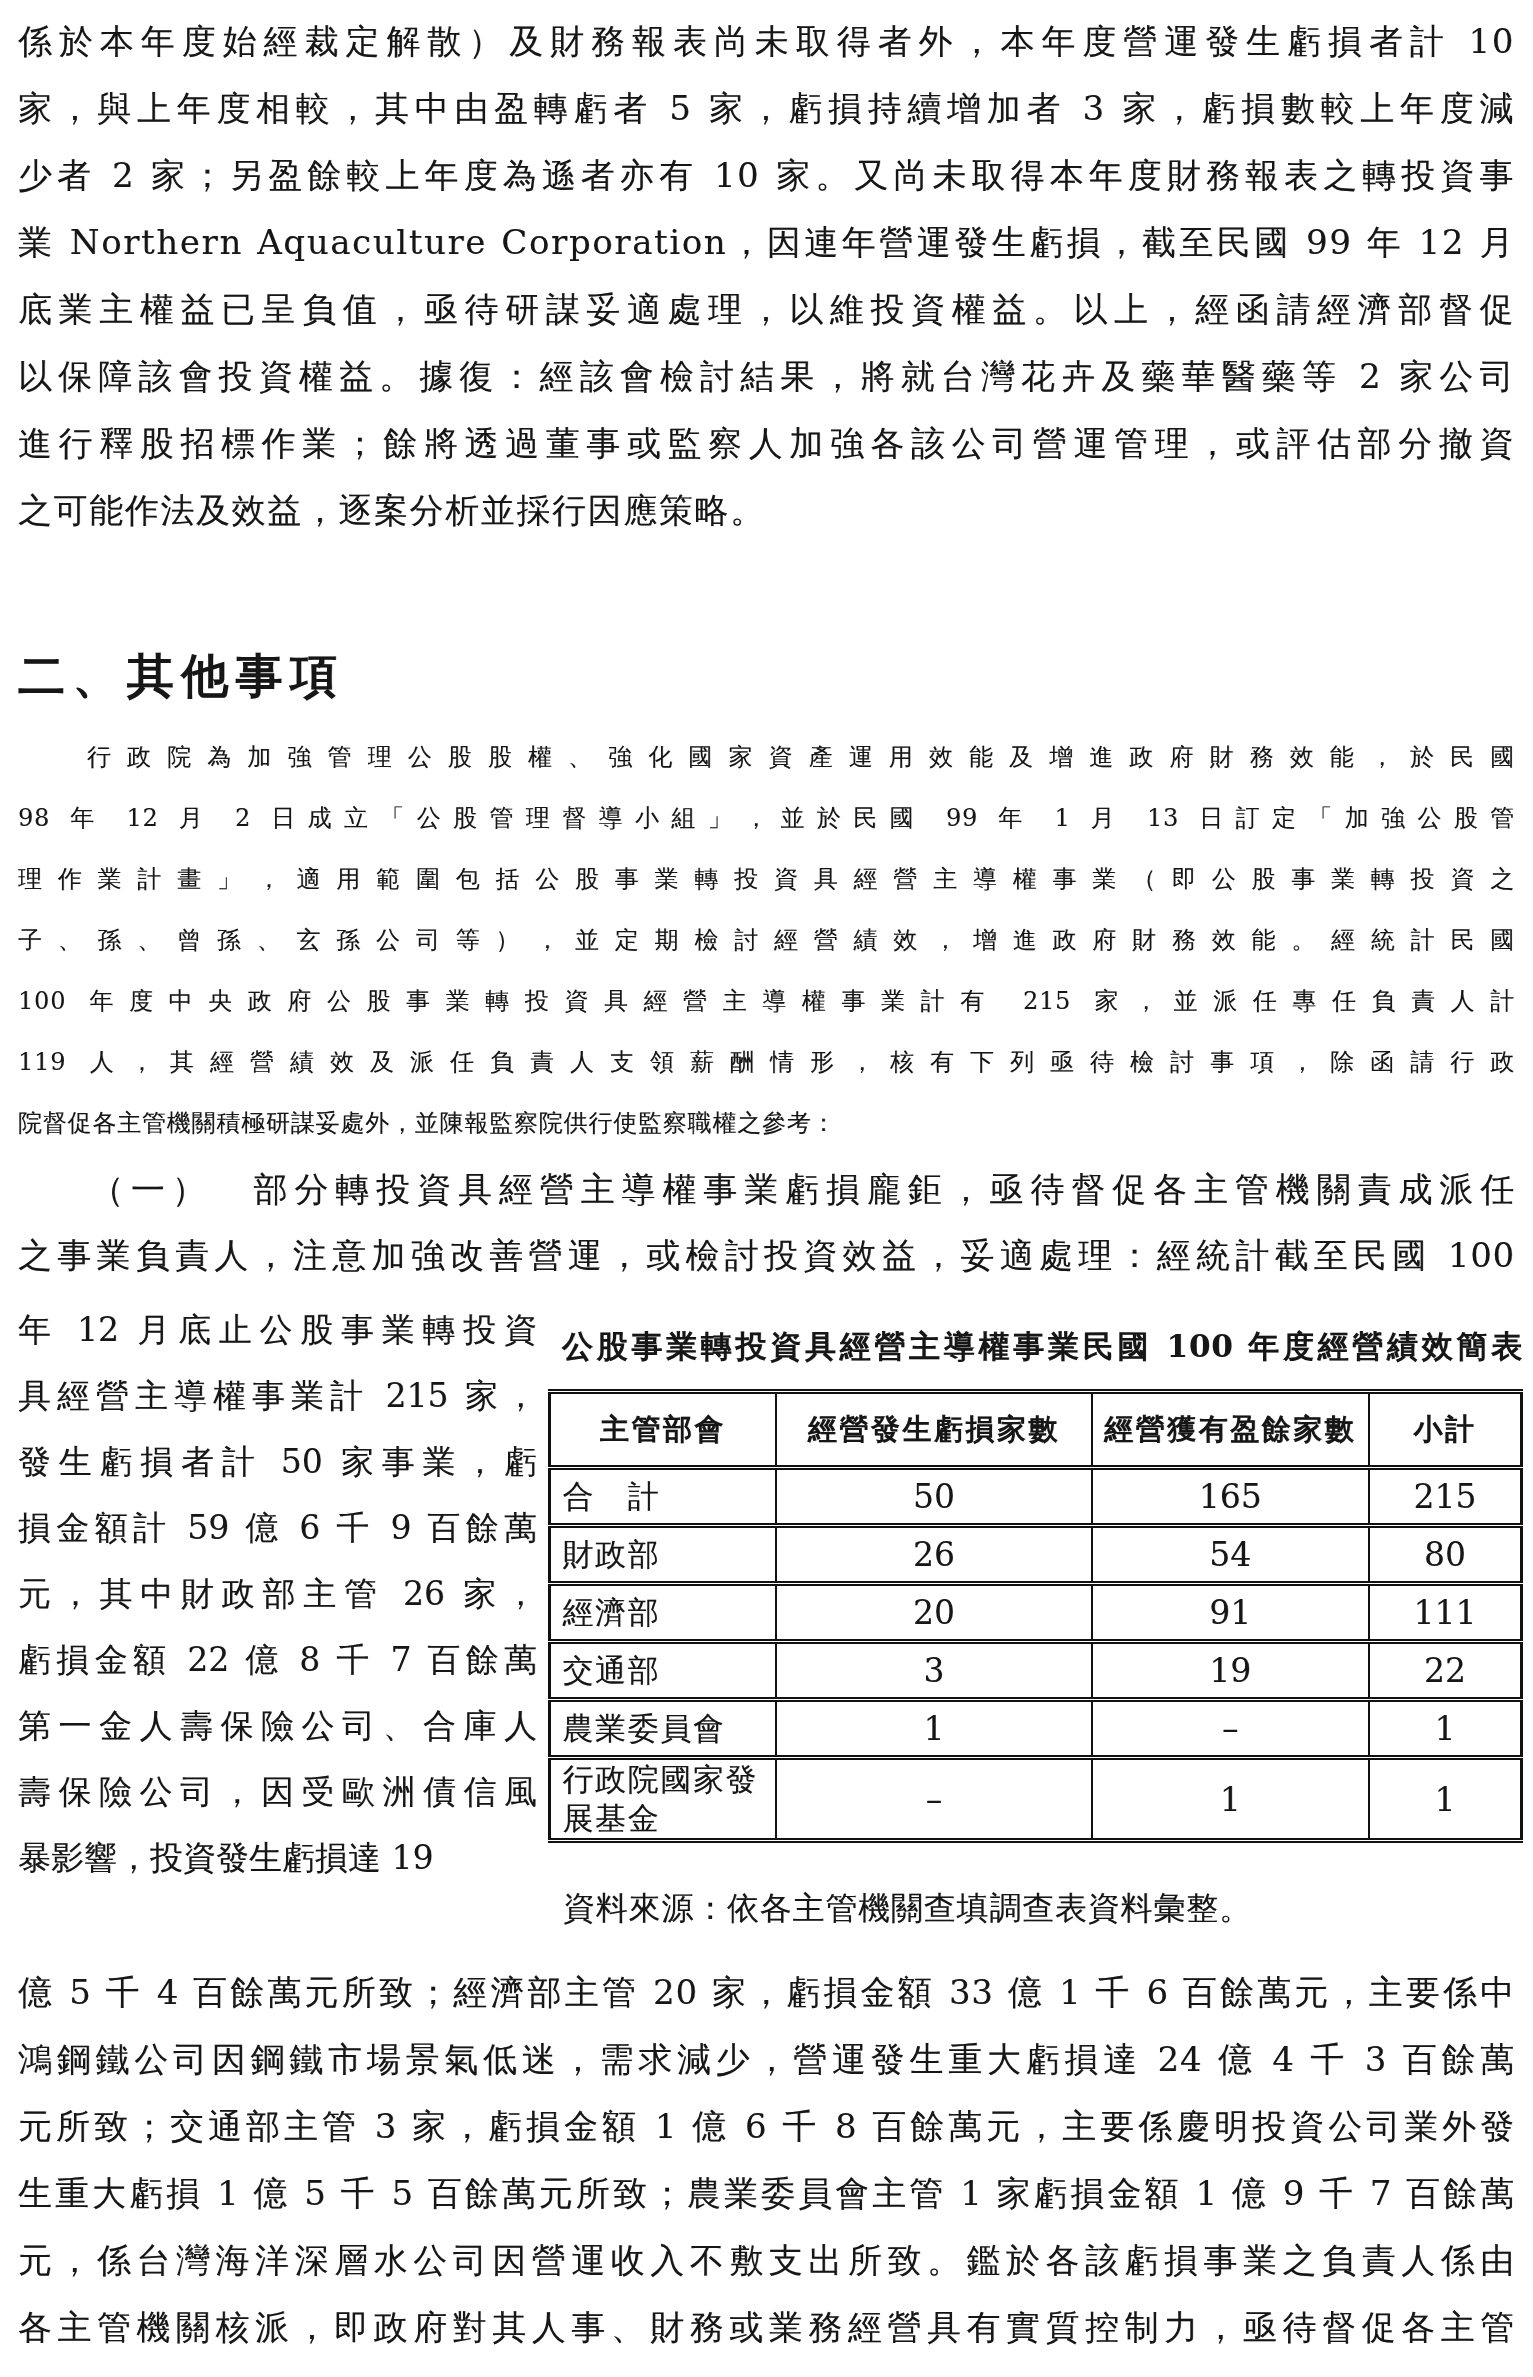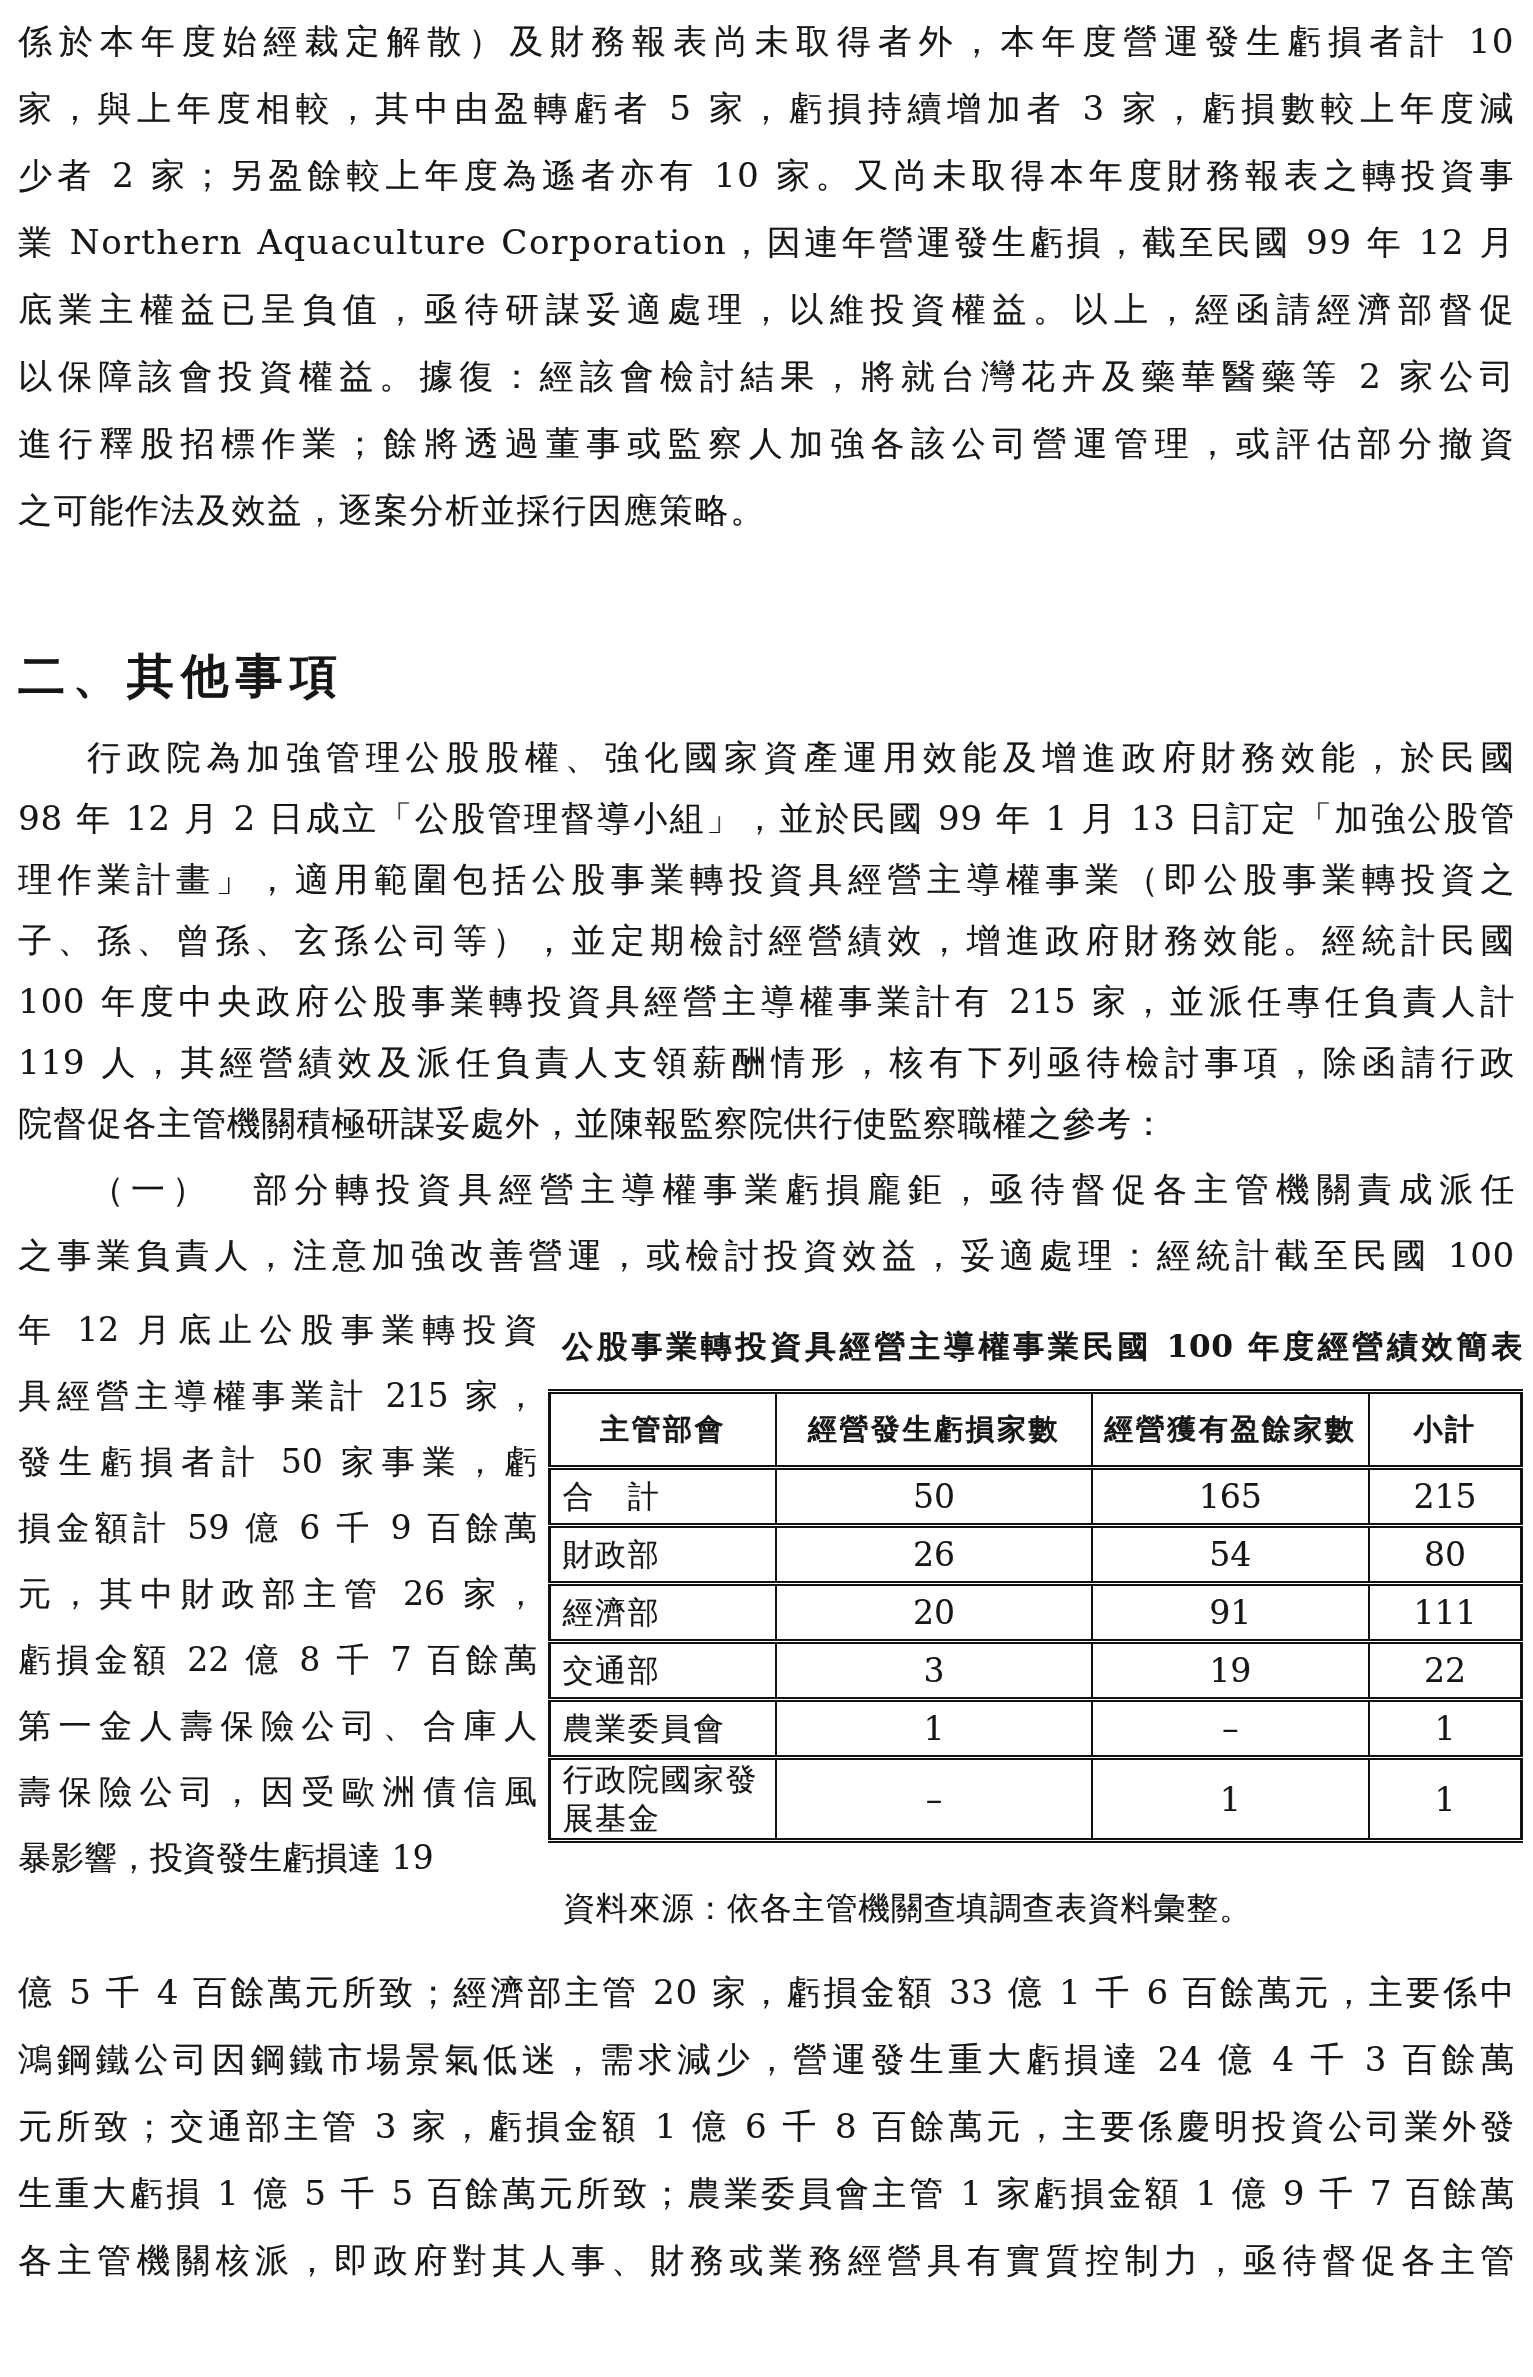"行政院為加強管理公股股權、強化國家資產運用效能及增進政府財務效能，於民國" #para2 { font-size: 34px -> 24px }
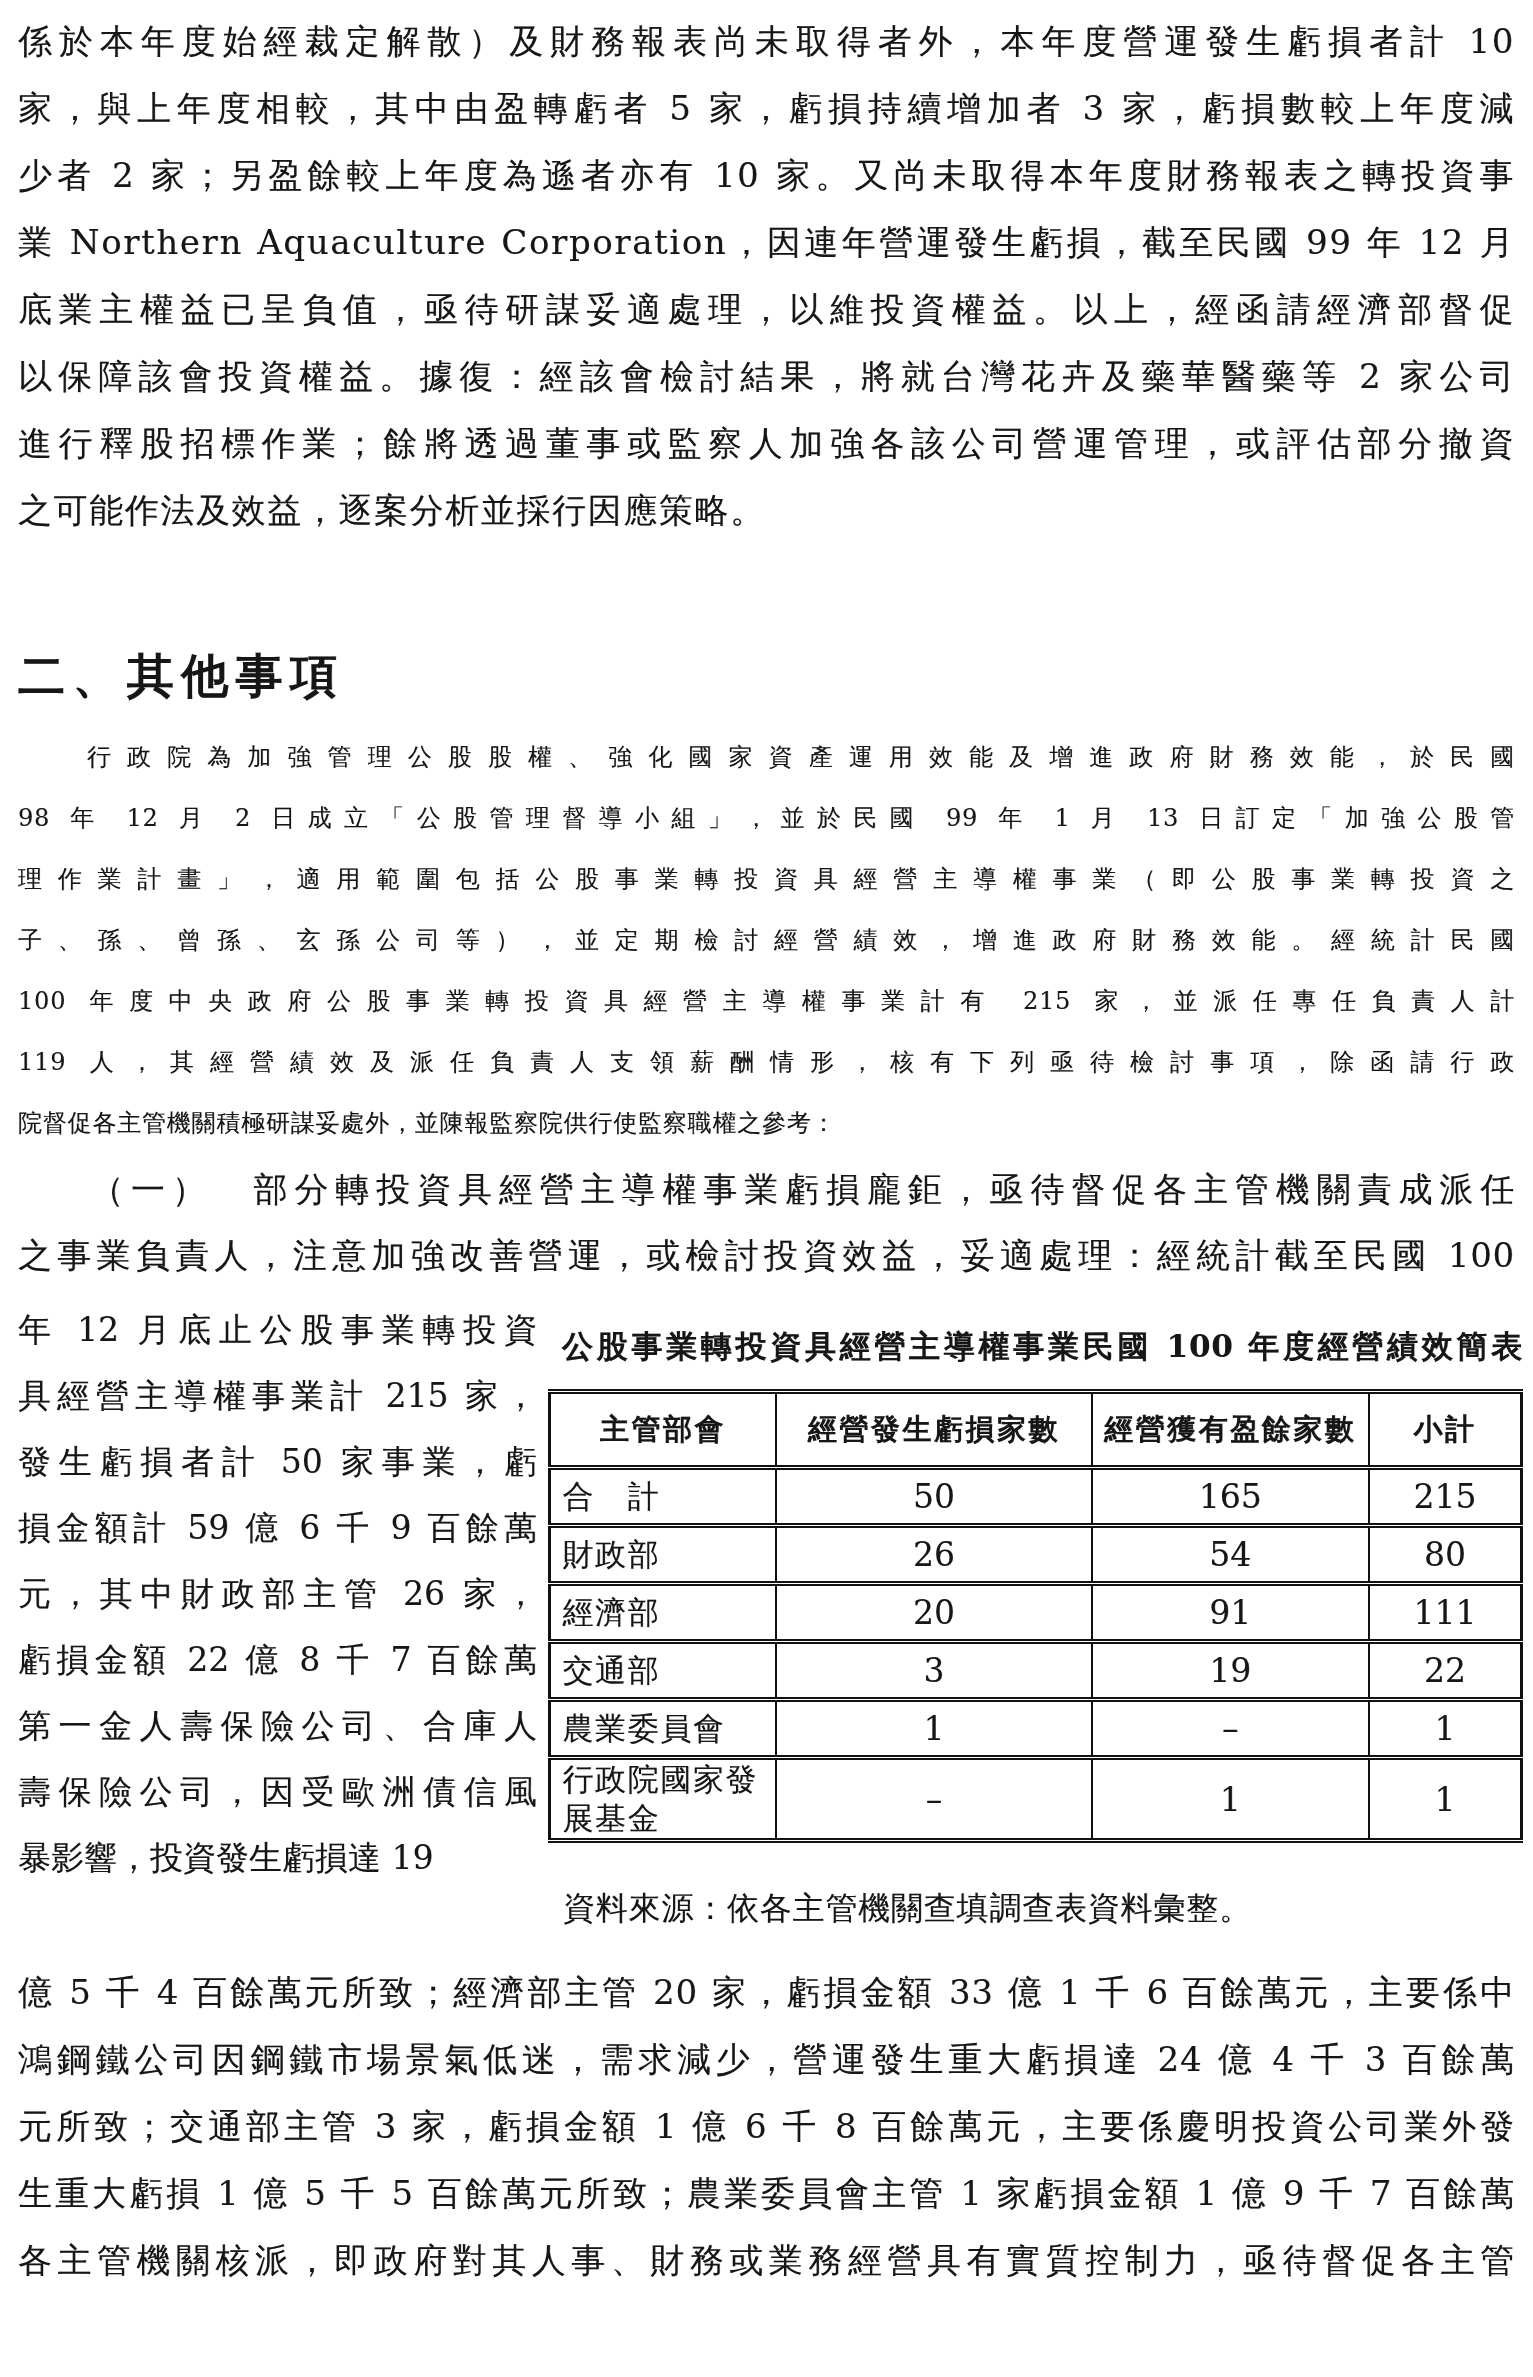"元，係台灣海洋深層水公司因營運收入不敷支出所致。鑑於各該虧損事業之負責人係由" div.jline { html: none -> <div>元，係台灣海洋深層水公司因營運收入不敷支出所致。鑑於各該虧損事業之負責人係由</div> }
